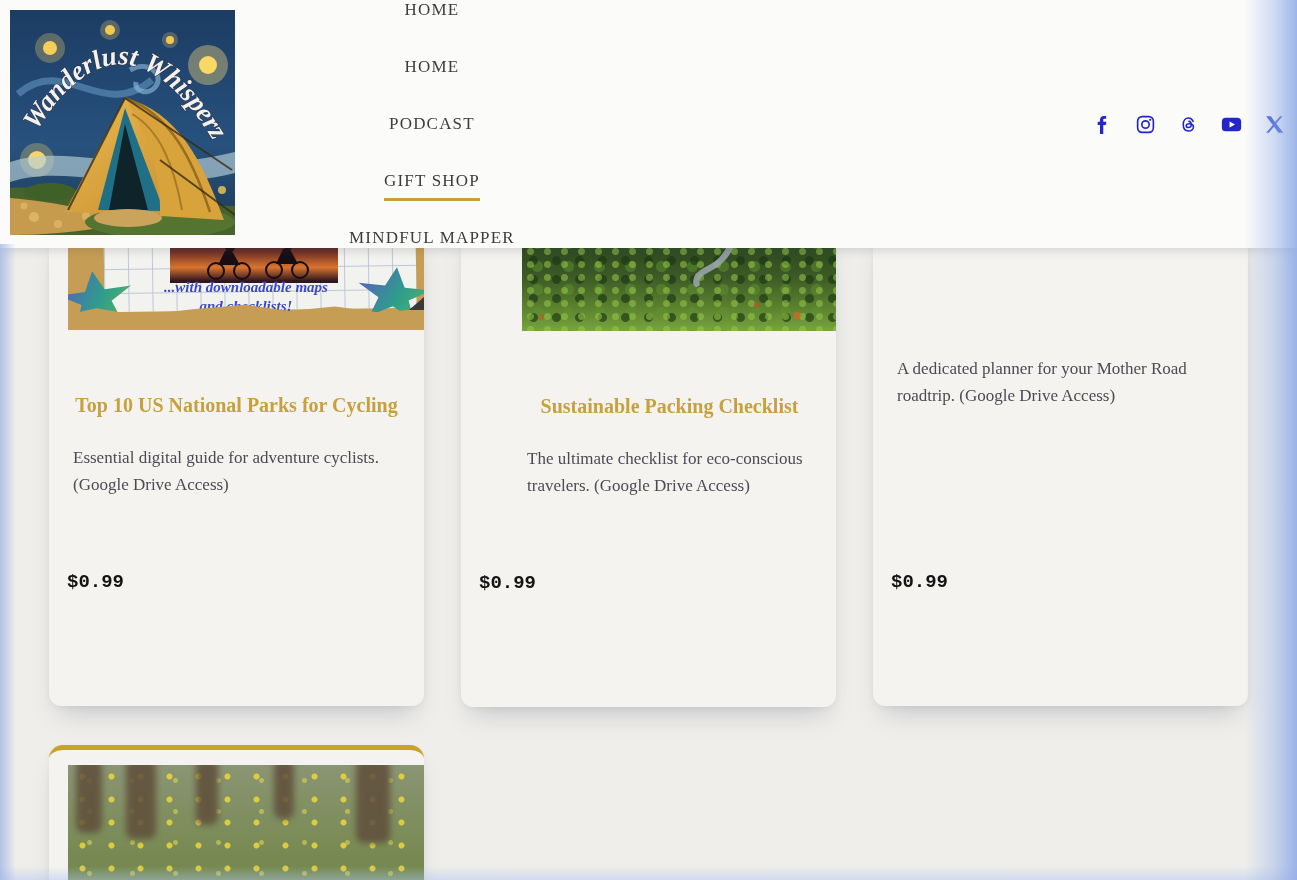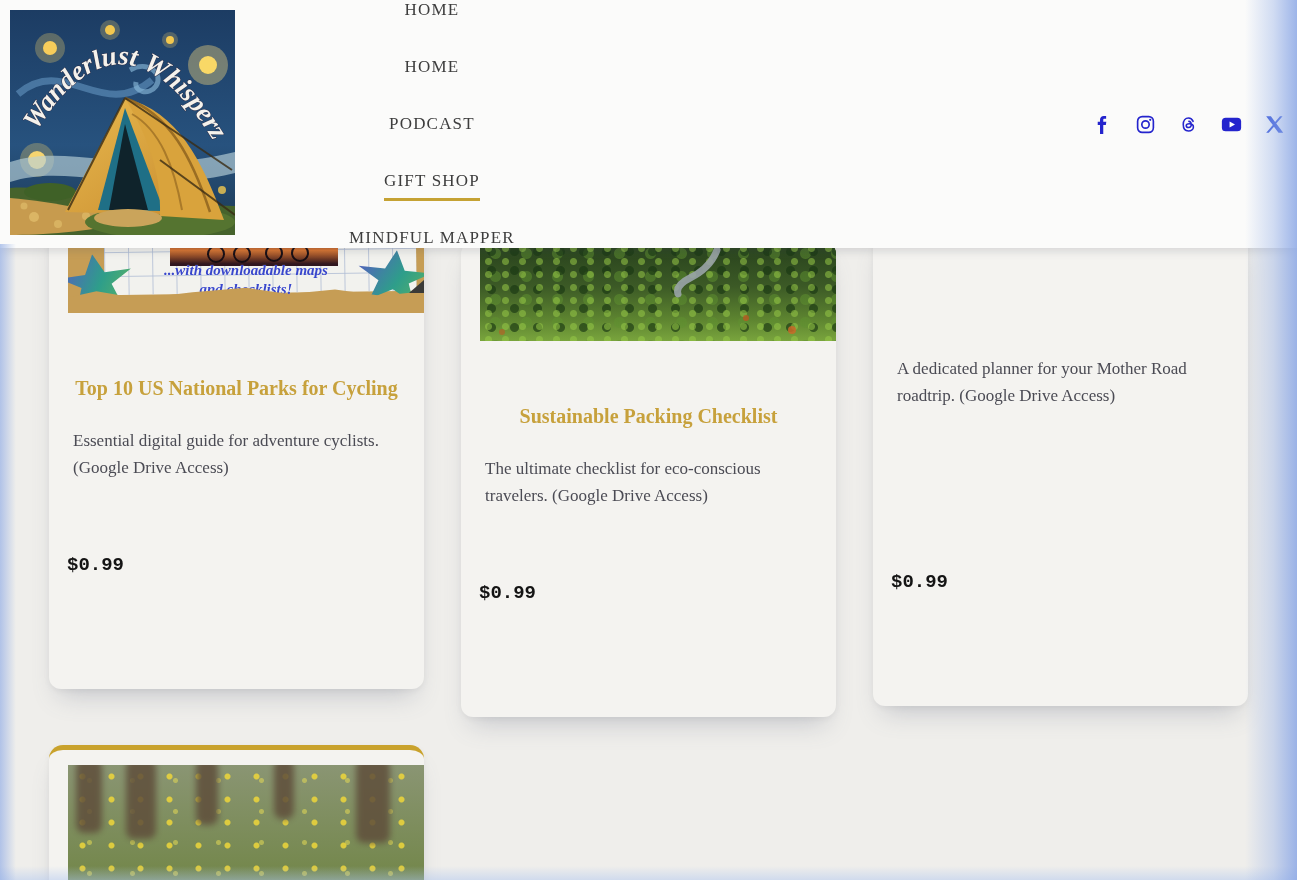"...with downloadable maps" .card-1 { top: 214px -> 231px }
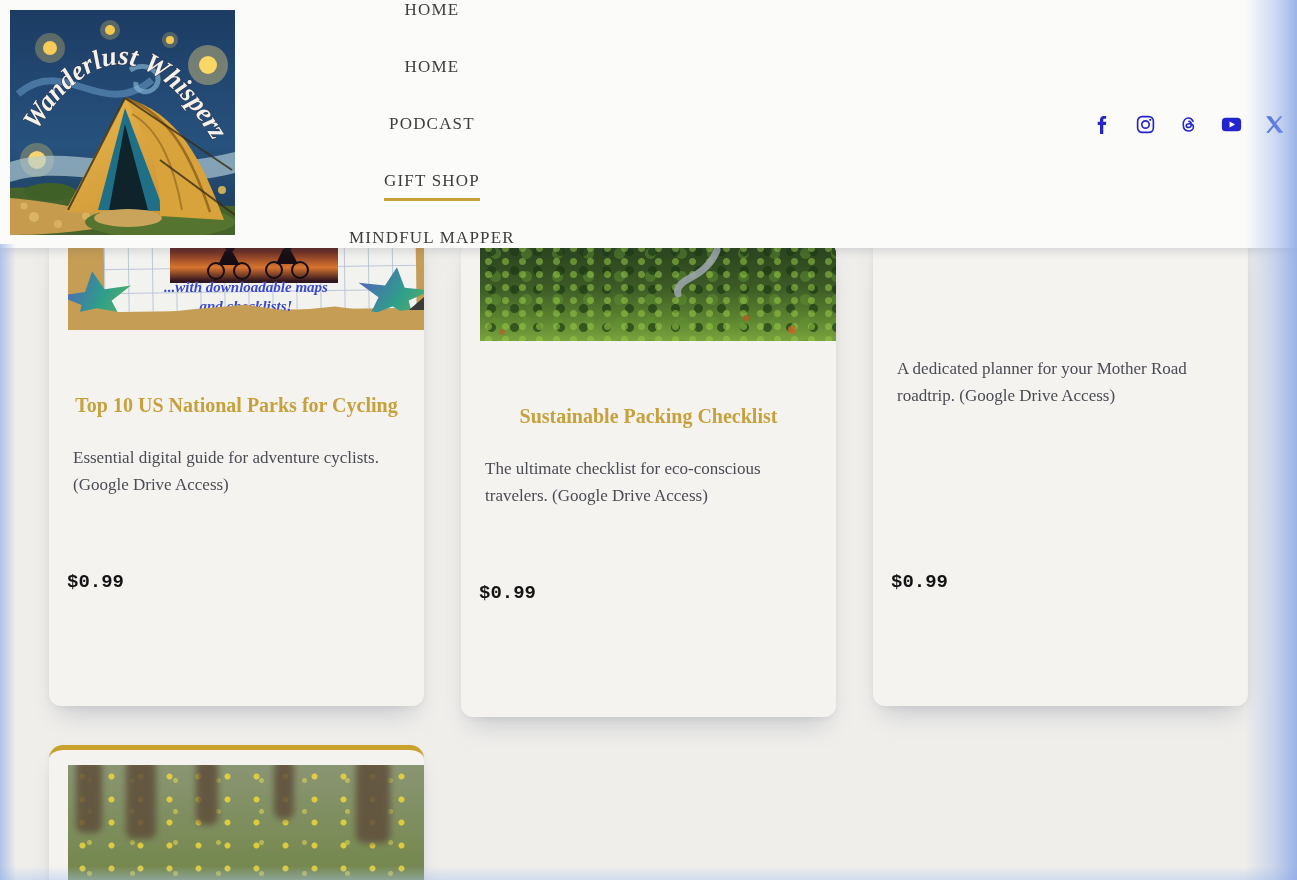"Sustainable Packing Checklist" .card-2 { padding-left: none -> 42px; top: 242px -> 232px }
